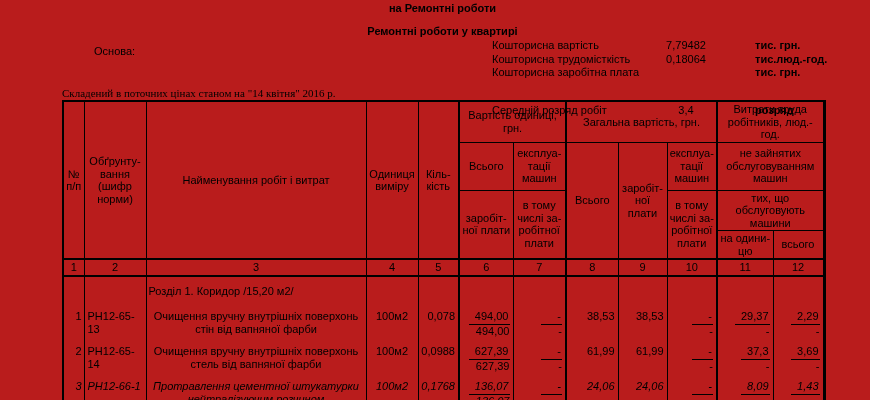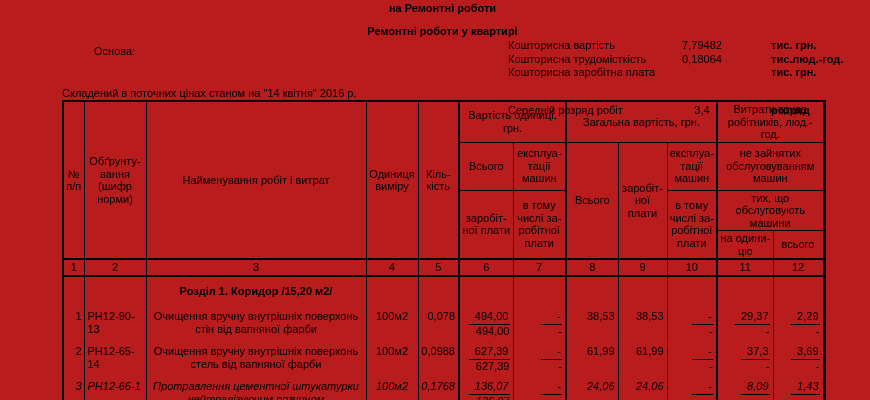"Кошторисна вартість" .meta-row { left: 508px -> 492px }
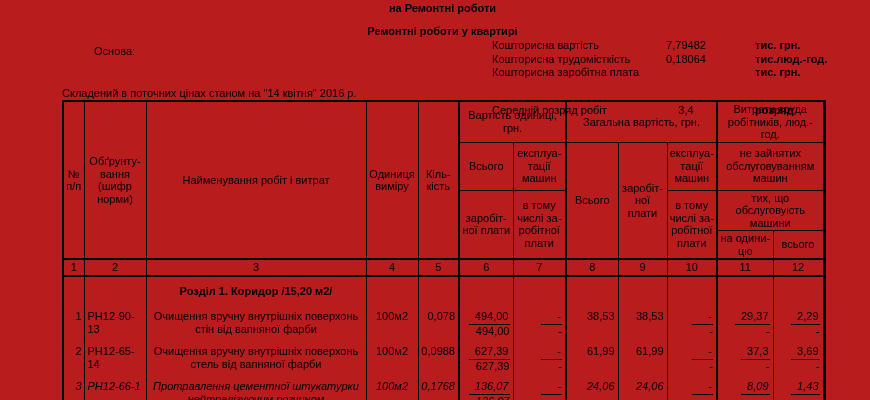"Складений в поточних цінах станом" div.abs { font-family: none -> Liberation Serif, serif }
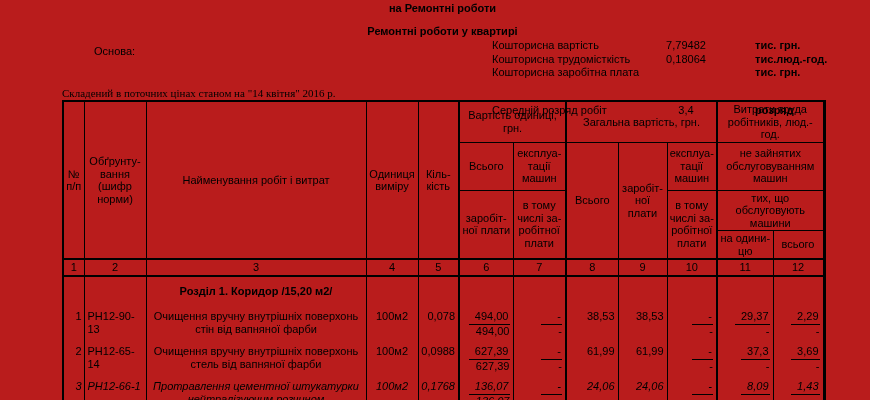"Розділ 1. Коридор /15,20 м2/" .section-row .c-section { font-weight: bold -> normal; text-align: center -> none }
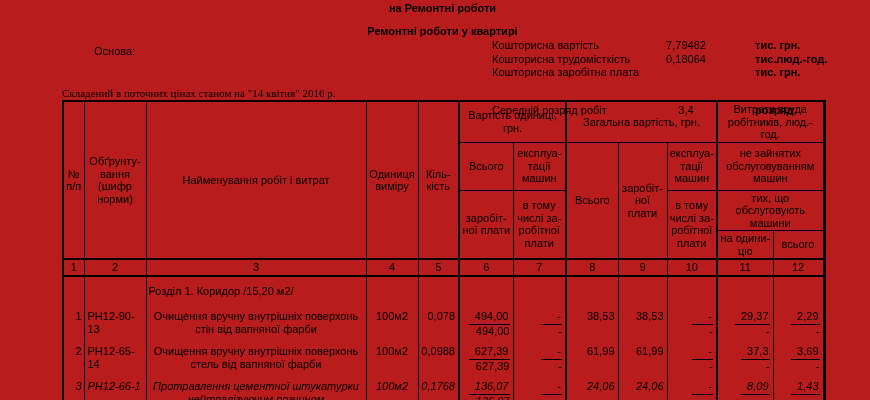"РН12-90-13" td.c-code { text: РН12-90-13 -> РН12-65-13 }
